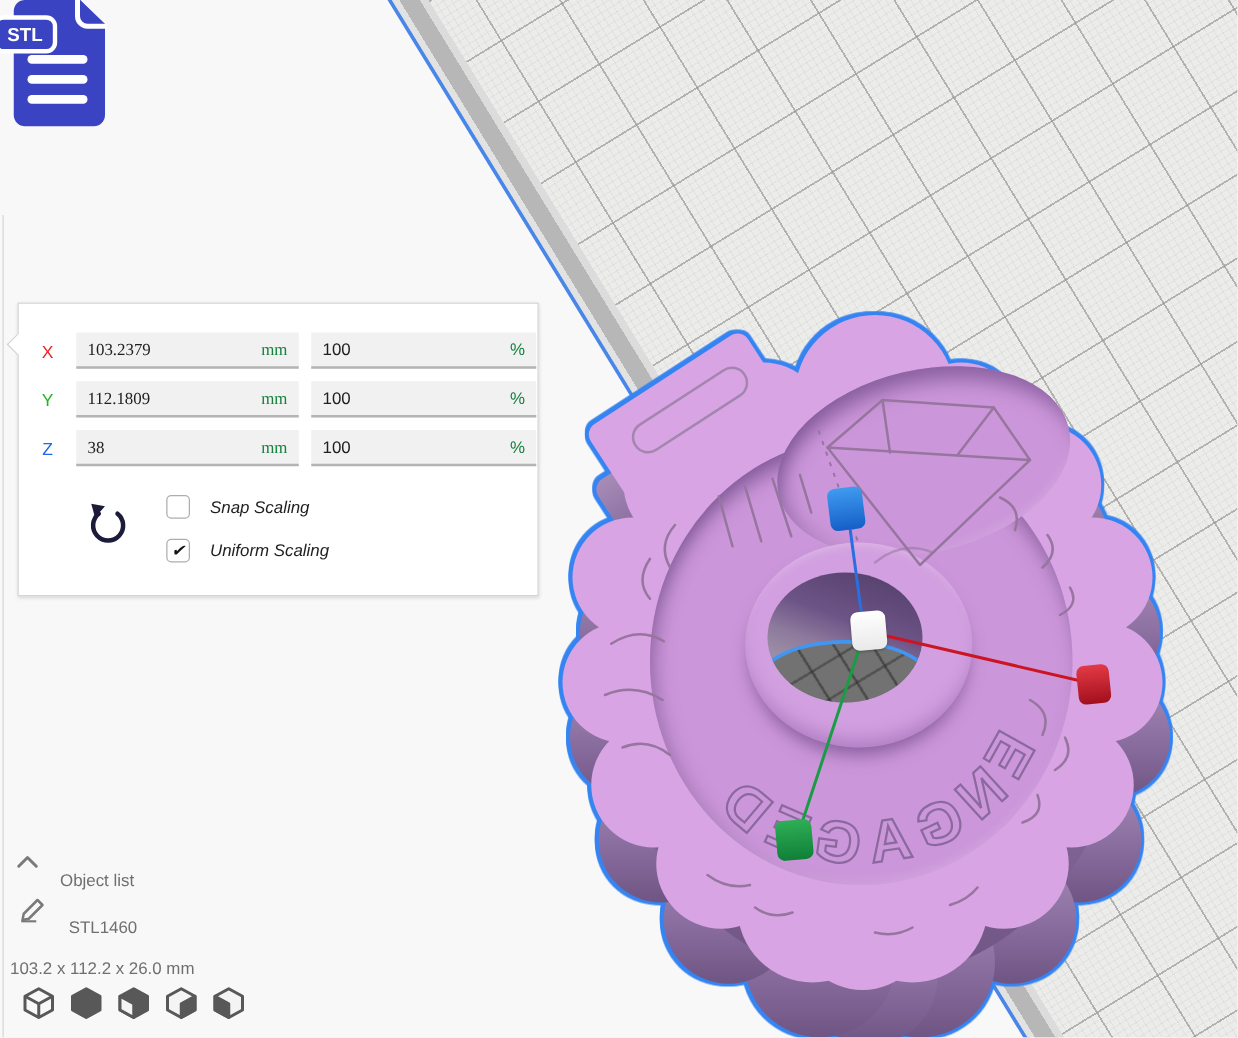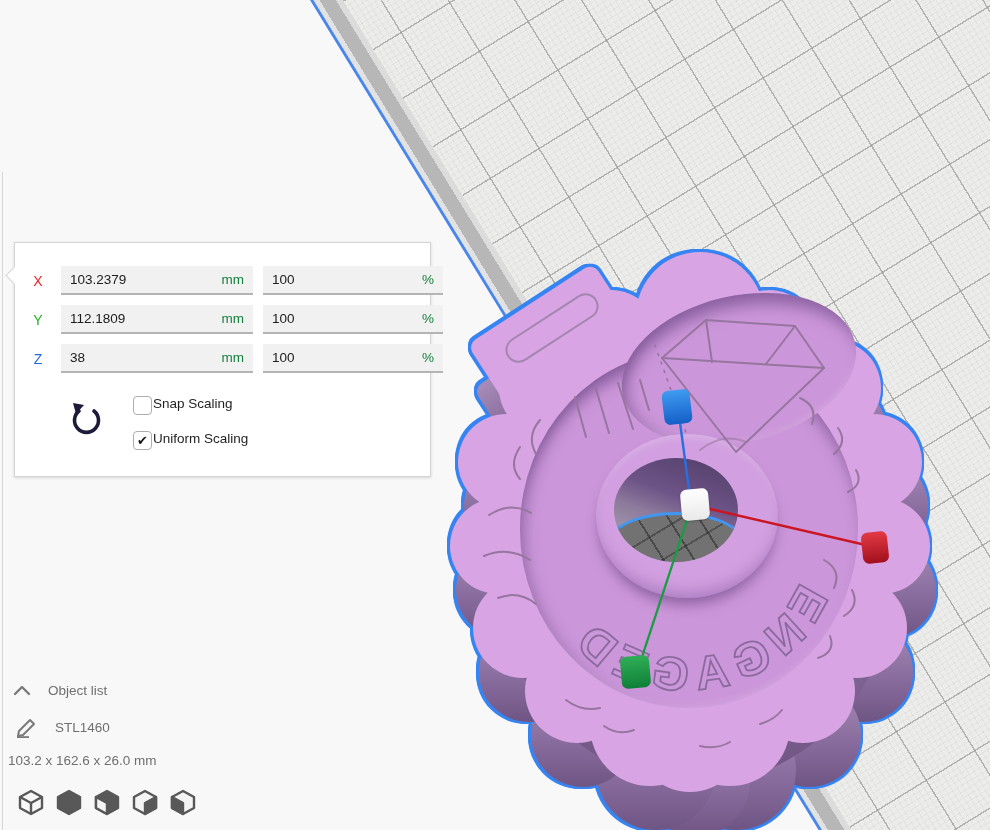"STL" div { html: none -> <div> <svg> <path></path> <path></path> <rect></rect> <rect></rect> <rect></rect> <rect></rect> <text>STL</text> </svg> </div> }
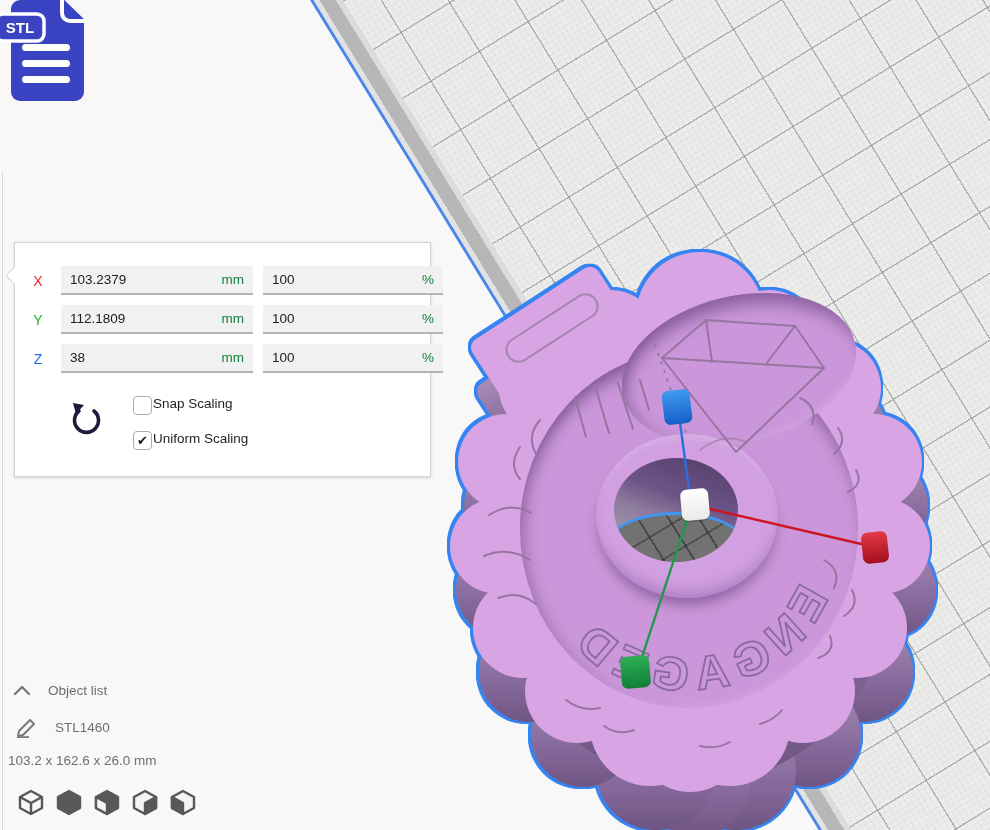"103.2379" .f1 { font-family: none -> Liberation Serif, serif; width: 192px -> 178px }
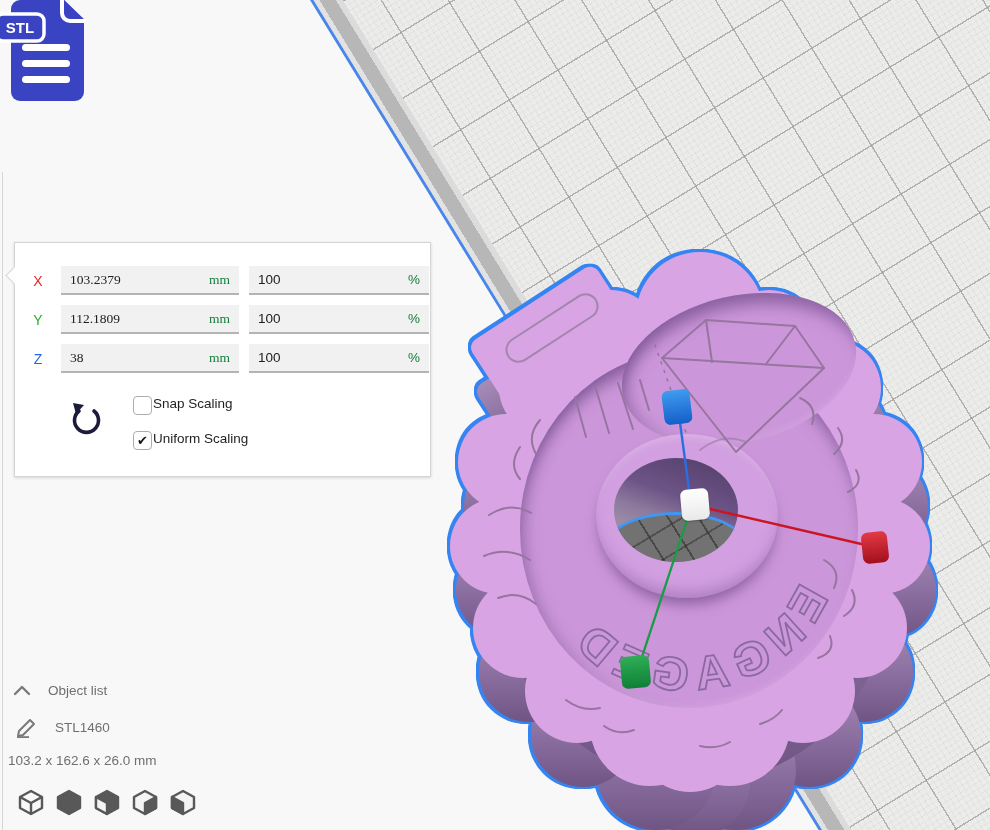"Snap Scaling" .chk-row { align-items: flex-start -> center; font-style: none -> italic; gap: 1px -> 16px }
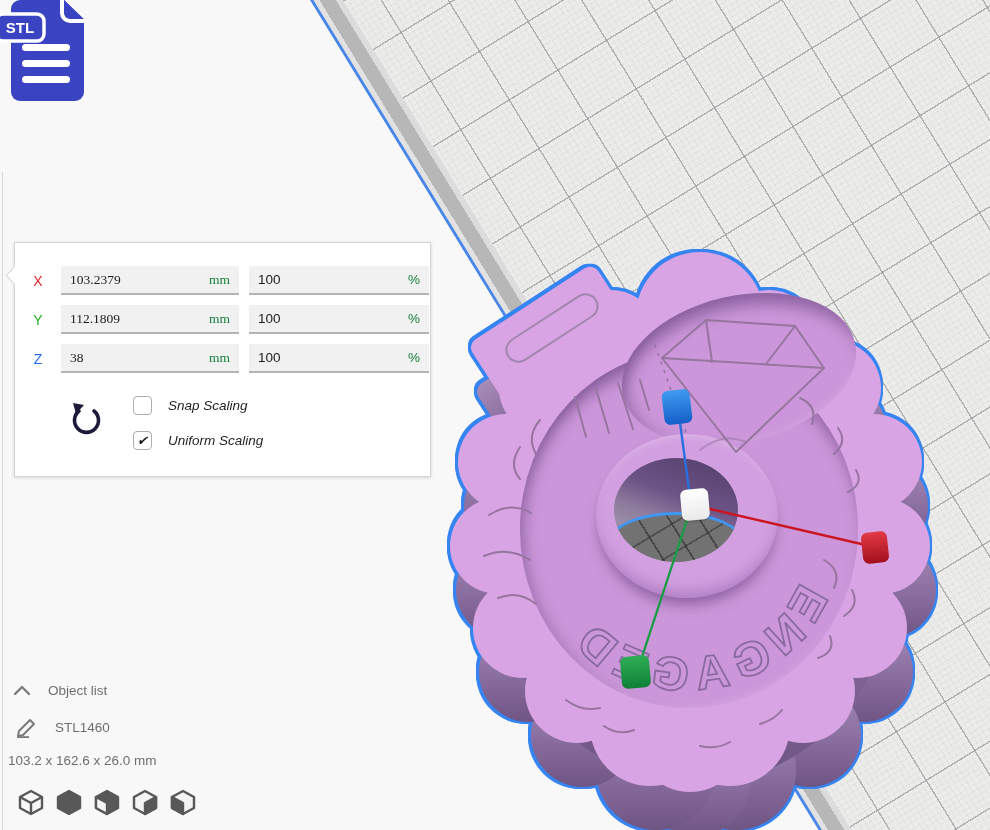"Object list" .gray-label { margin-top: none -> 14px }
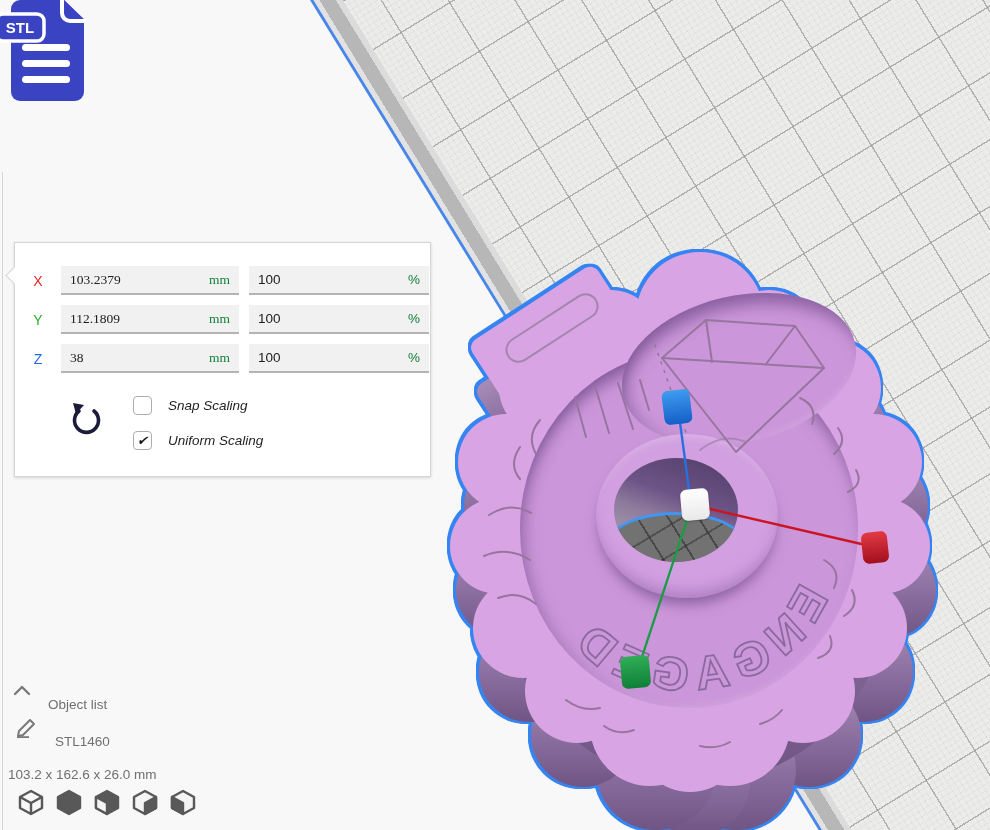"103.2 x 162.6 x 26.0" span.gray-label { text: 162.6 -> 112.2 }
